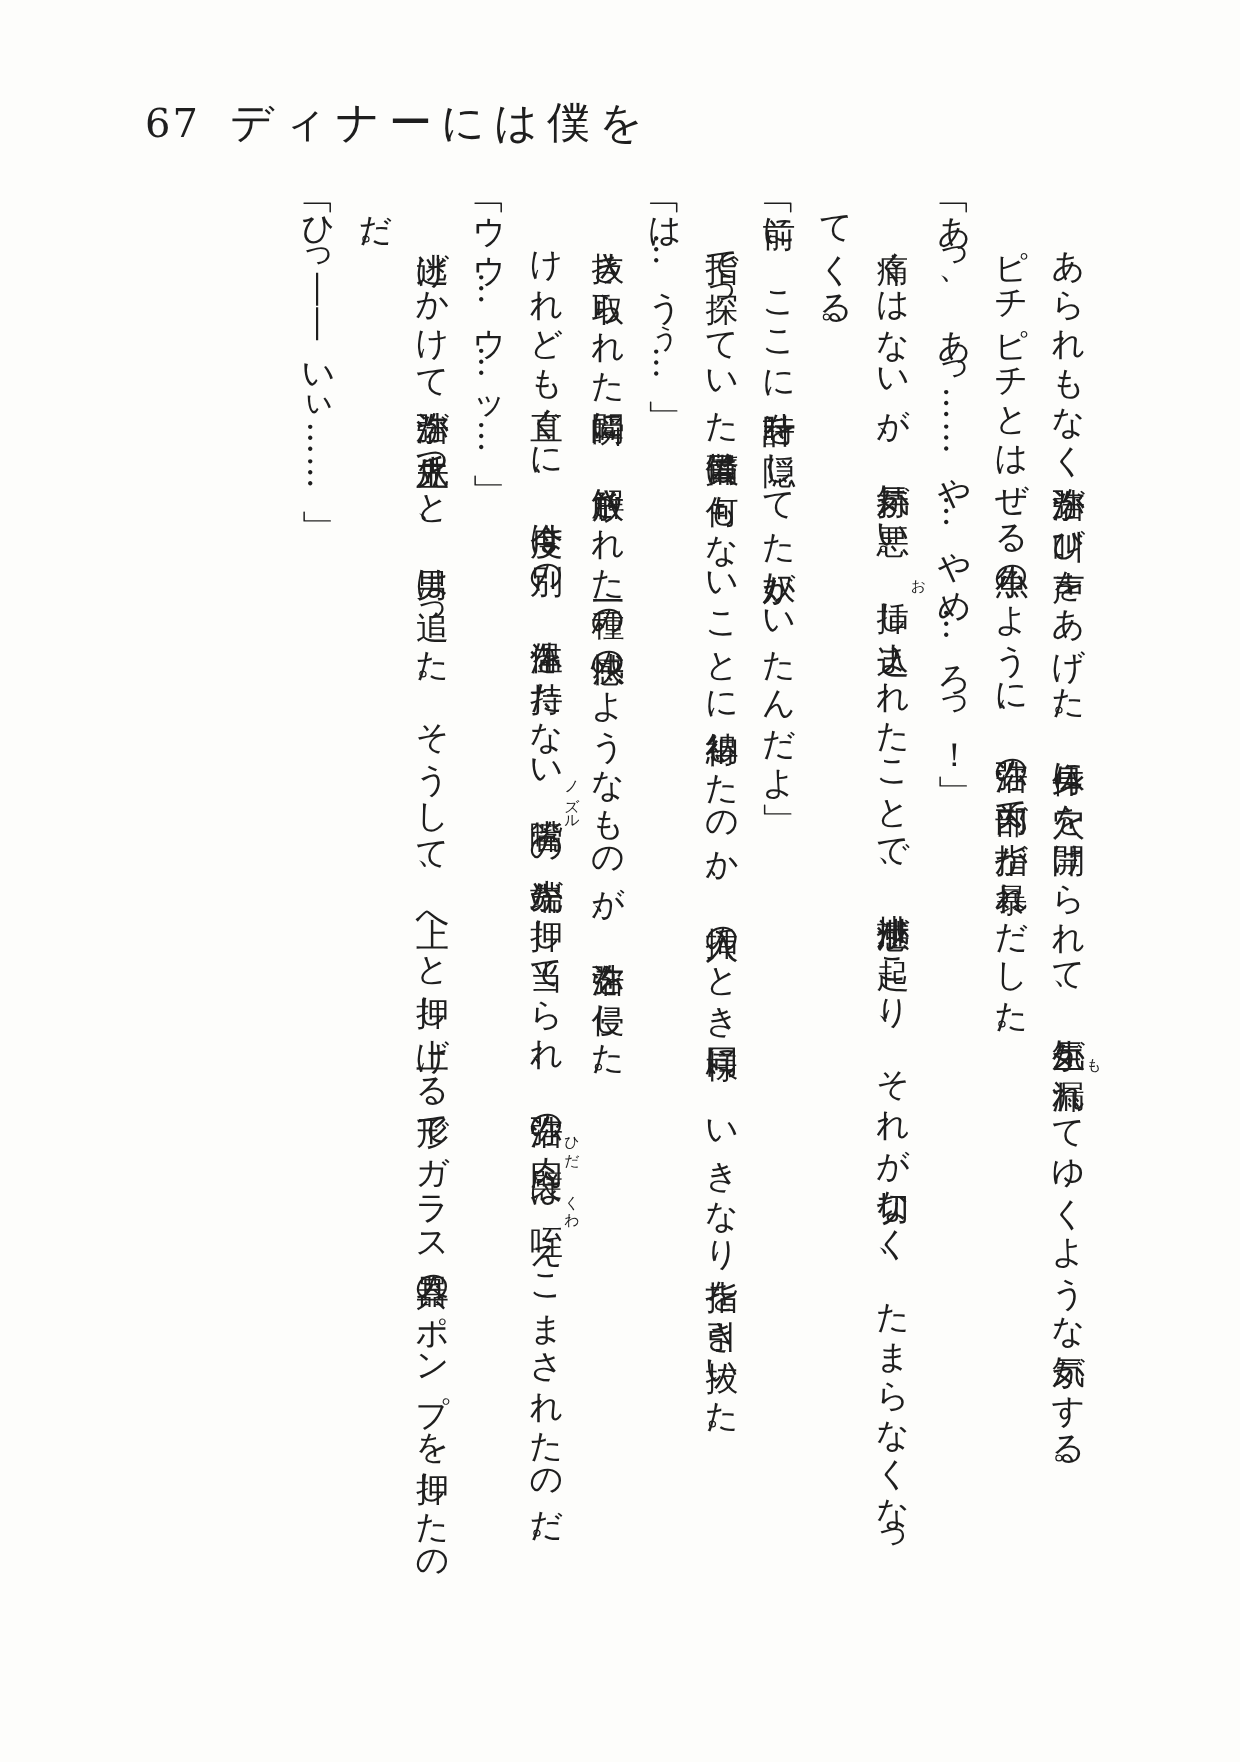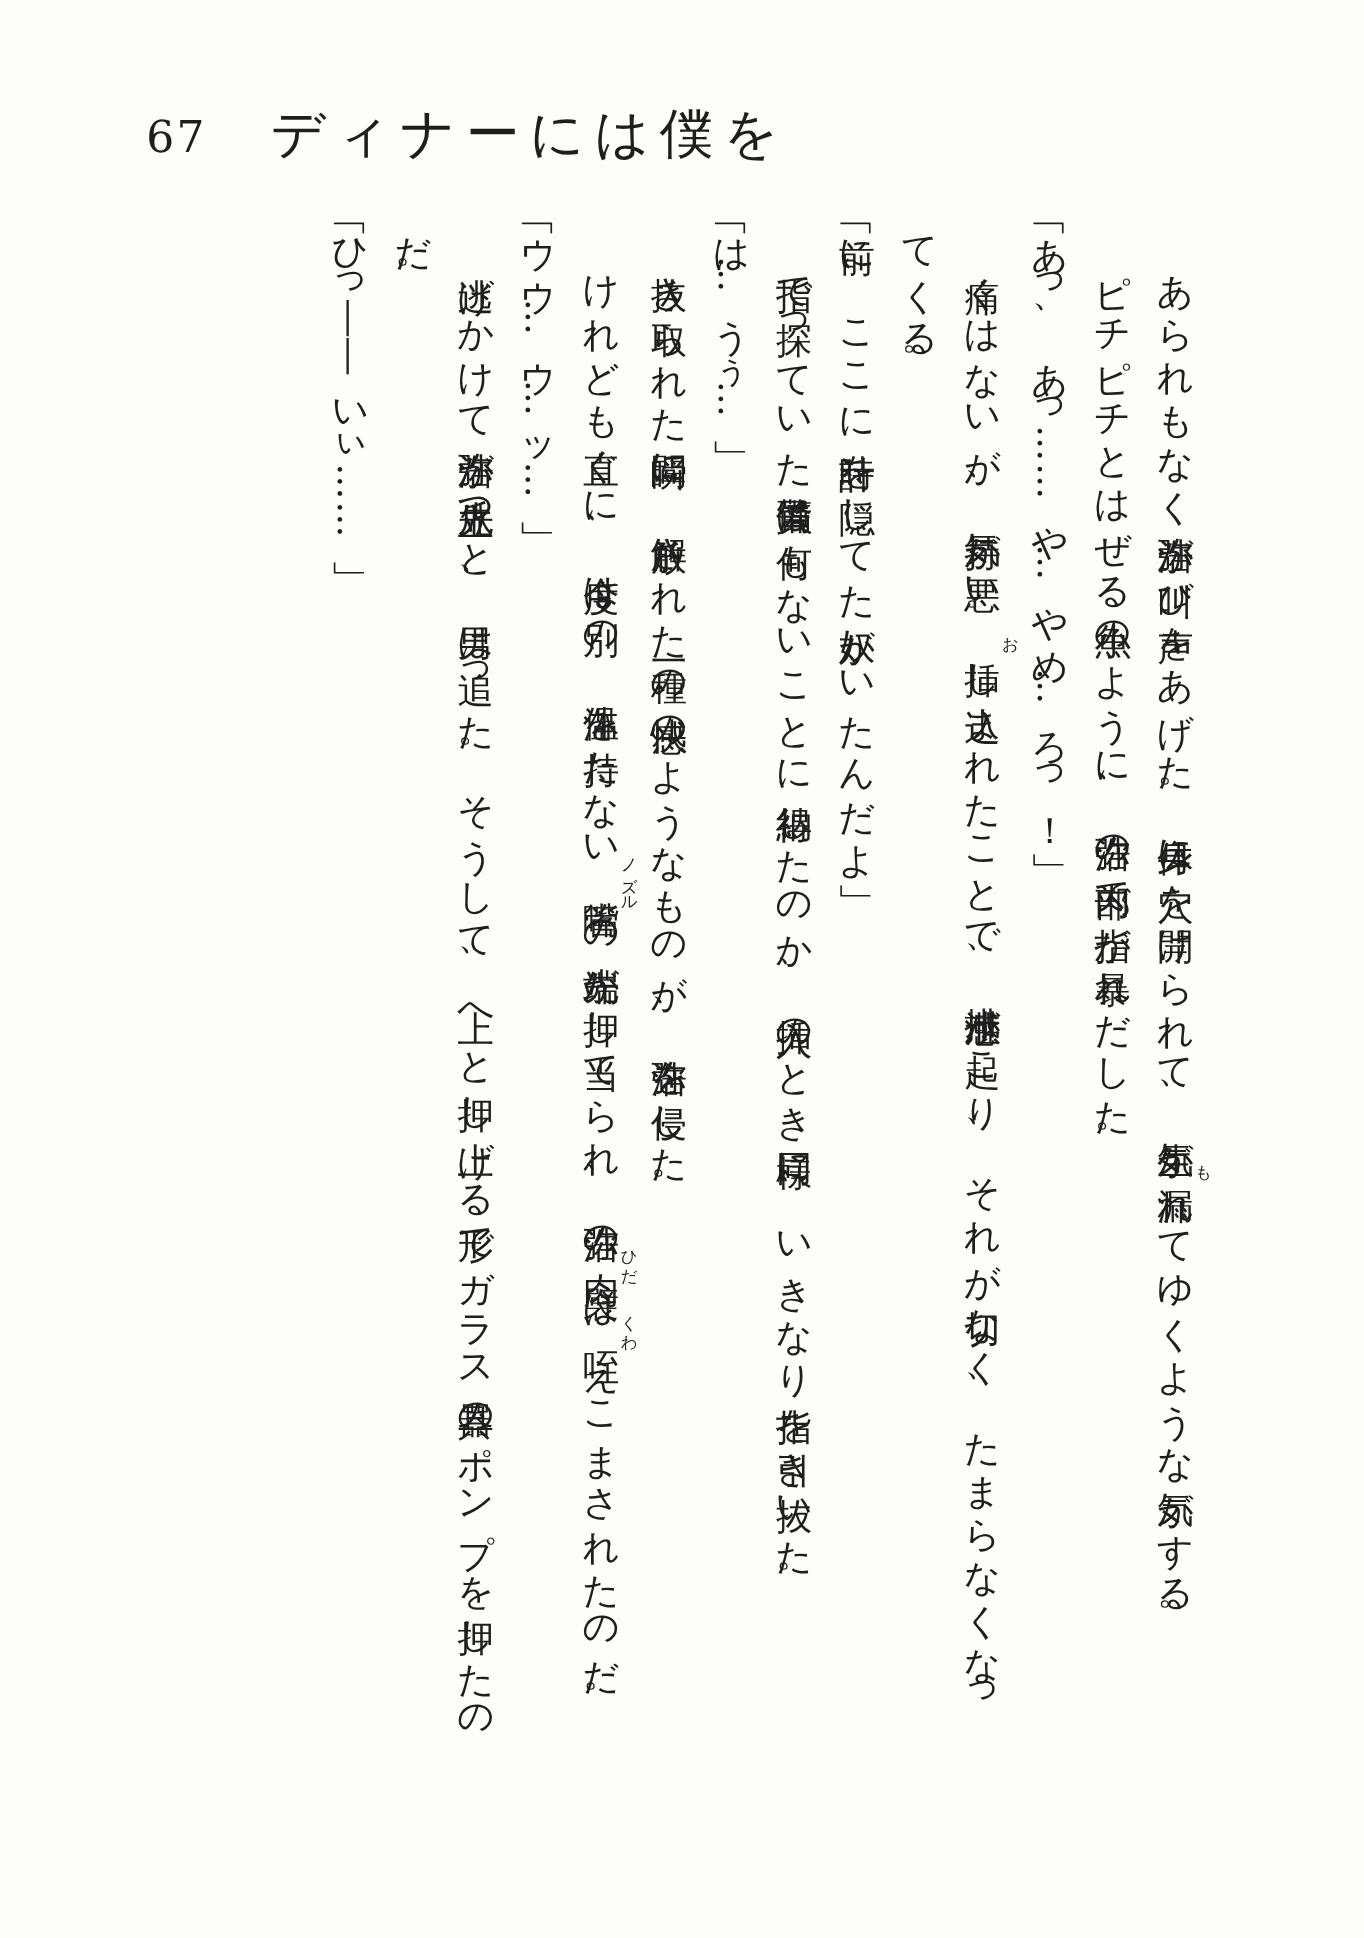"67" .header { left: 133px -> 145px }
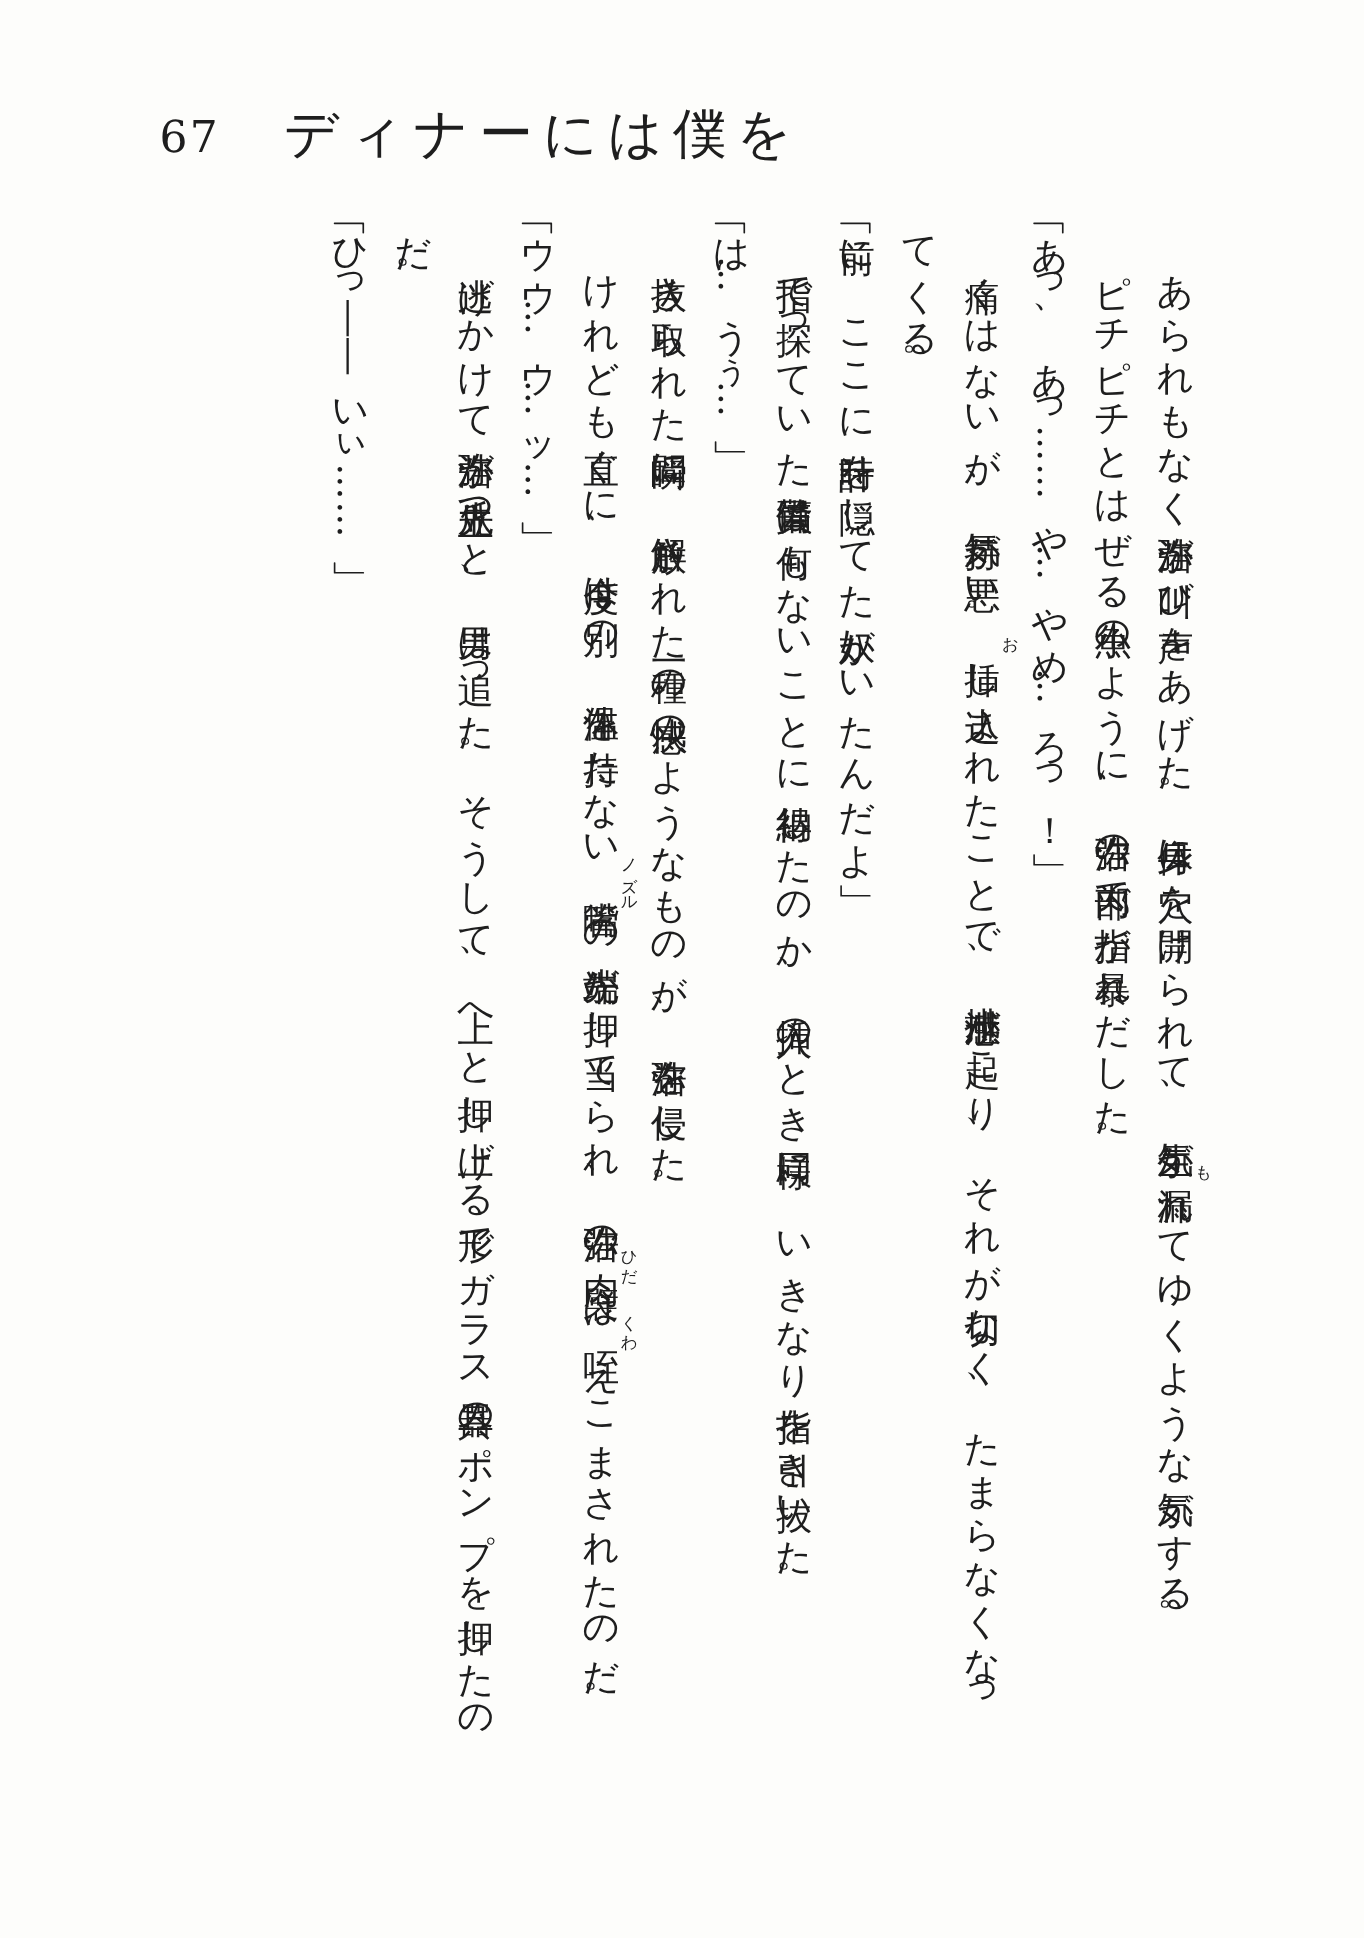"ディナーには僕を" .running-title { font-size: 49px -> 43px; margin-left: 58px -> 30px }
